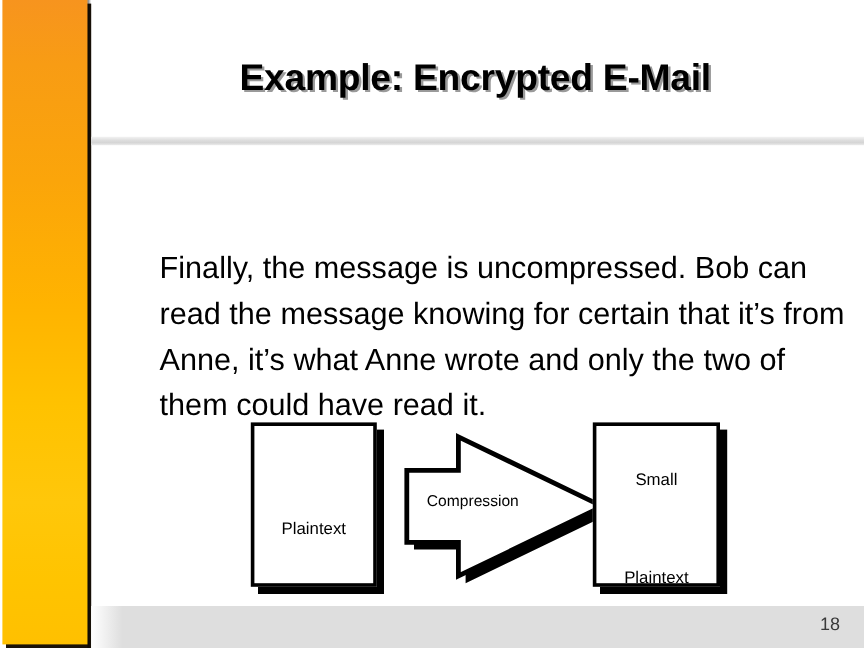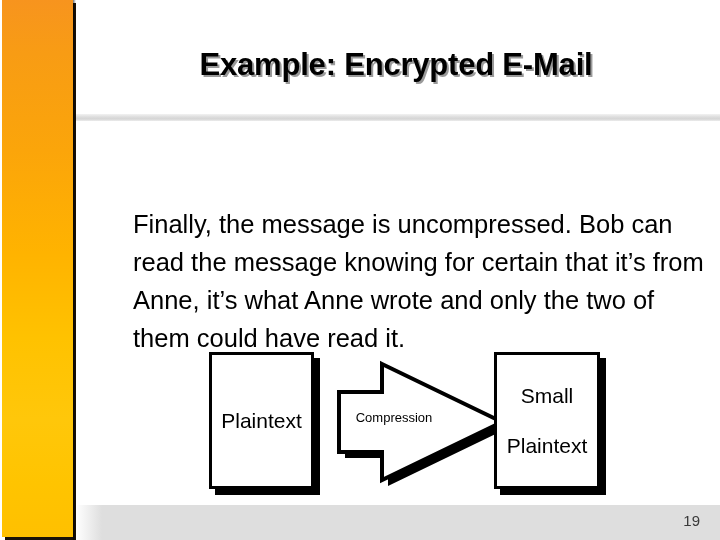"Small" .box-label { font-size: 21px -> 14px; margin-top: none -> 40px }
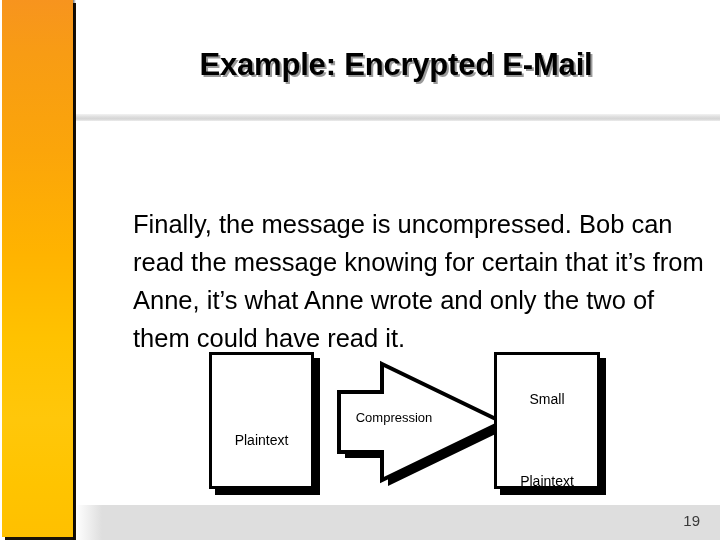"19" div.page-number { text: 19 -> 18 }
